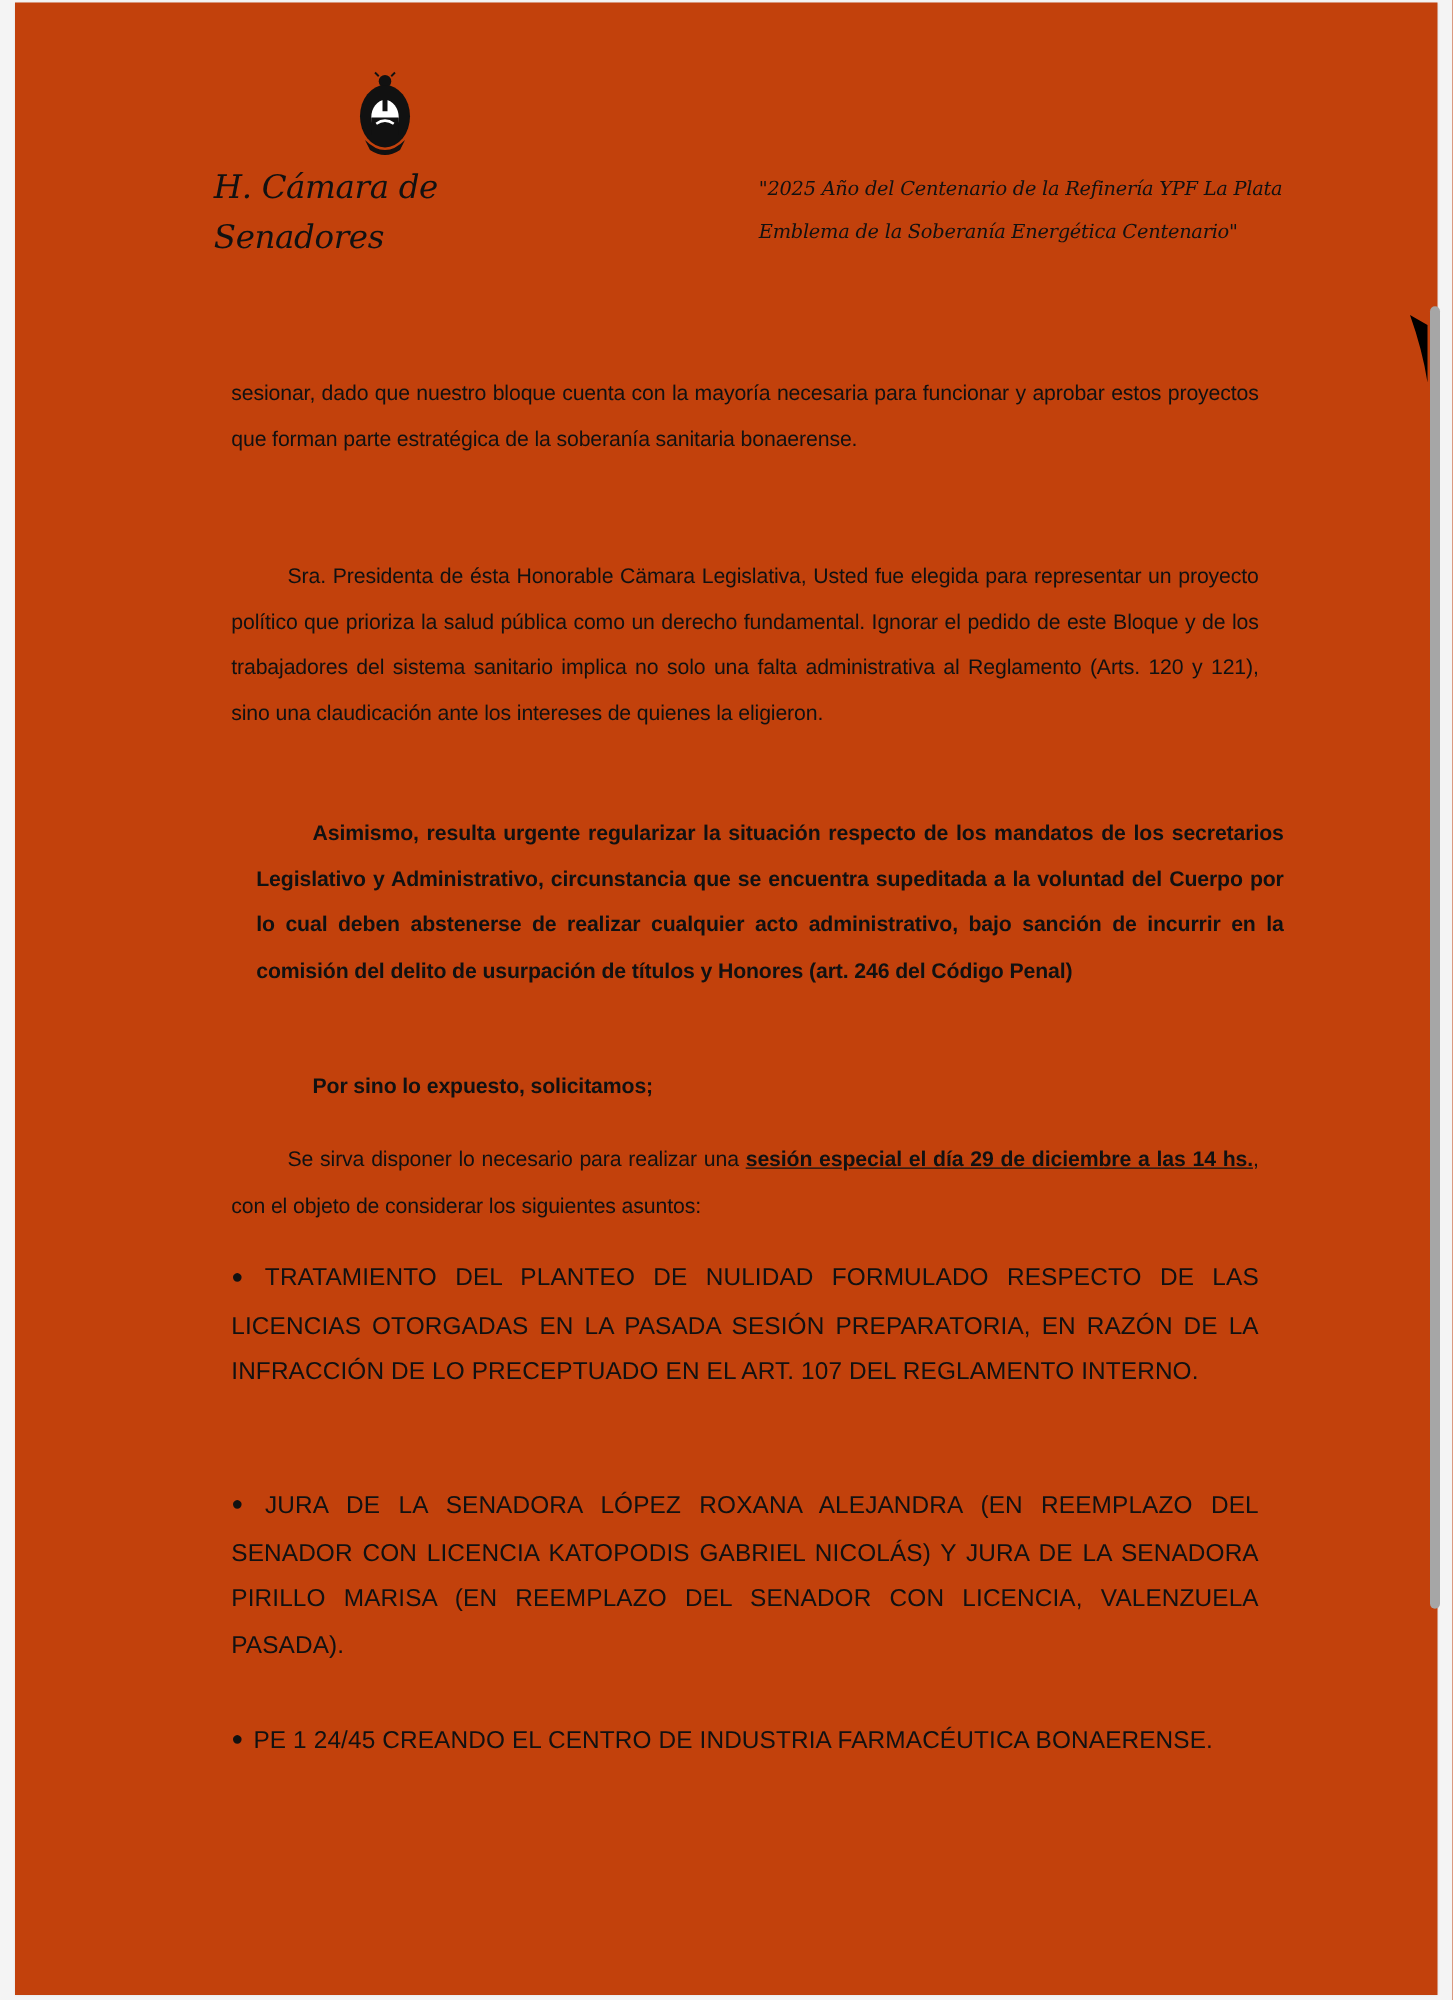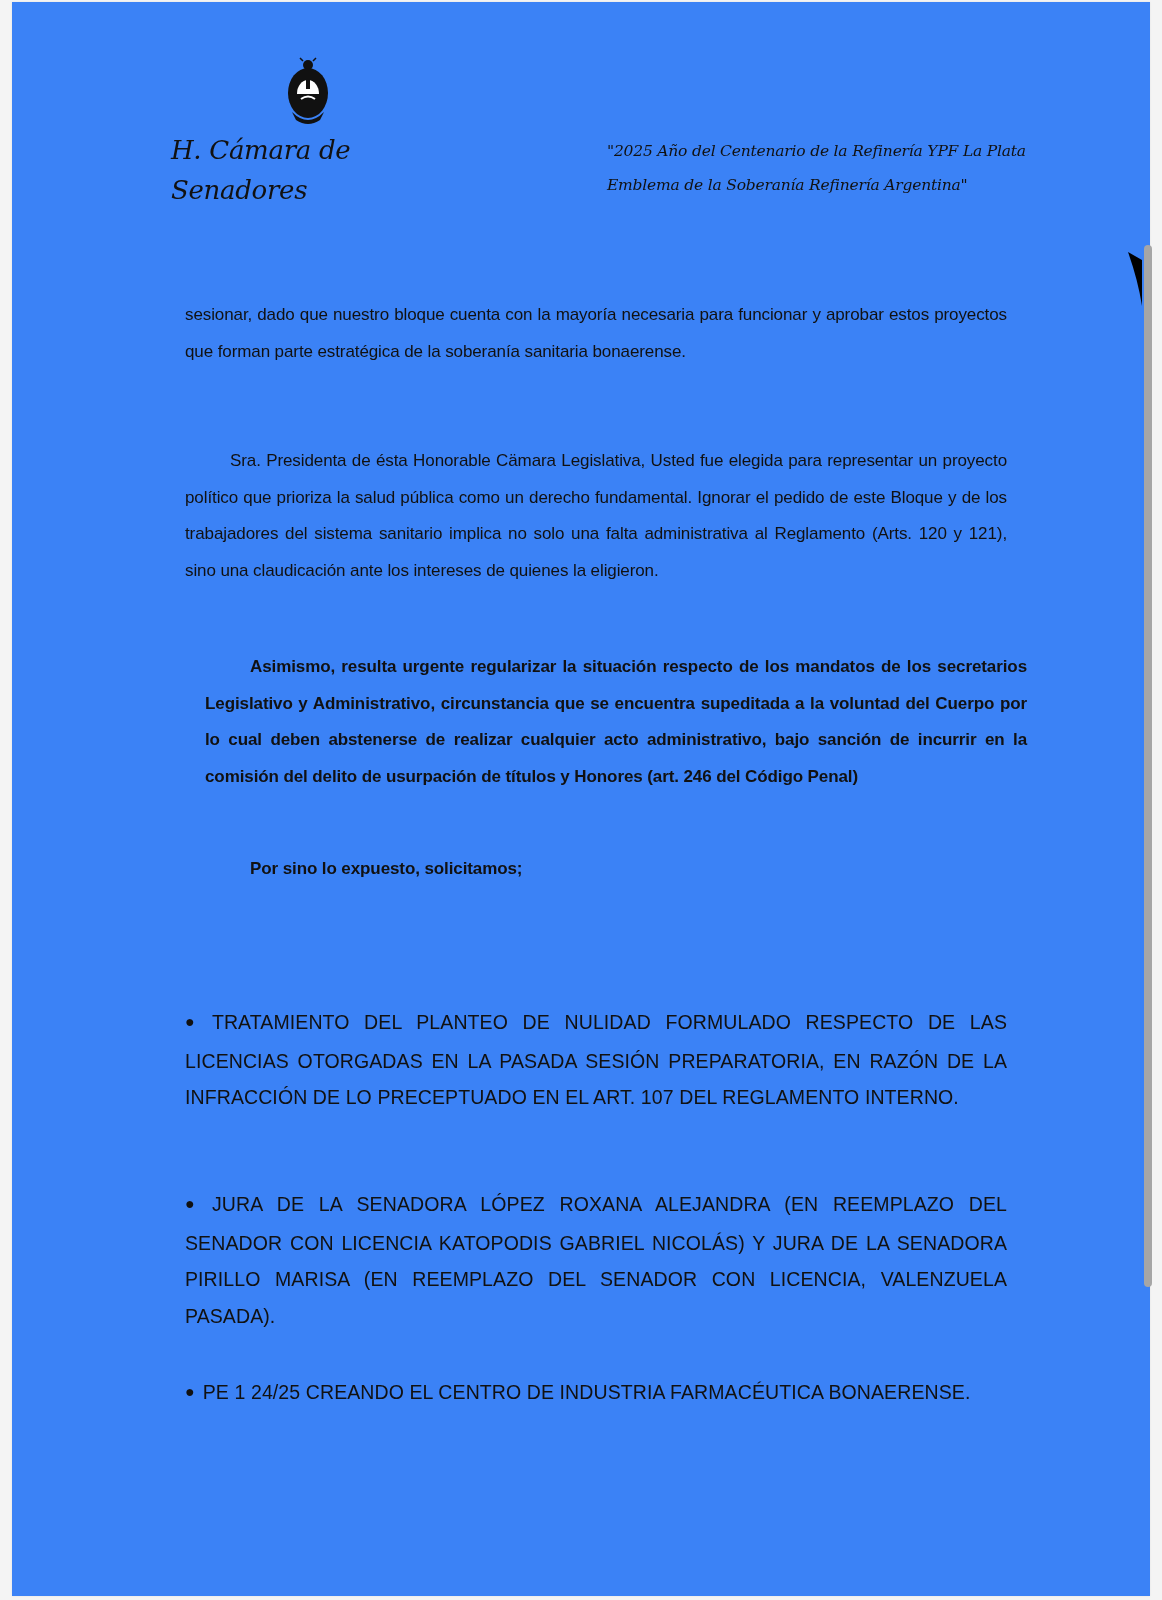"H. Cámara de Senadores" .page { background: #3b82f6 -> #c2410c }
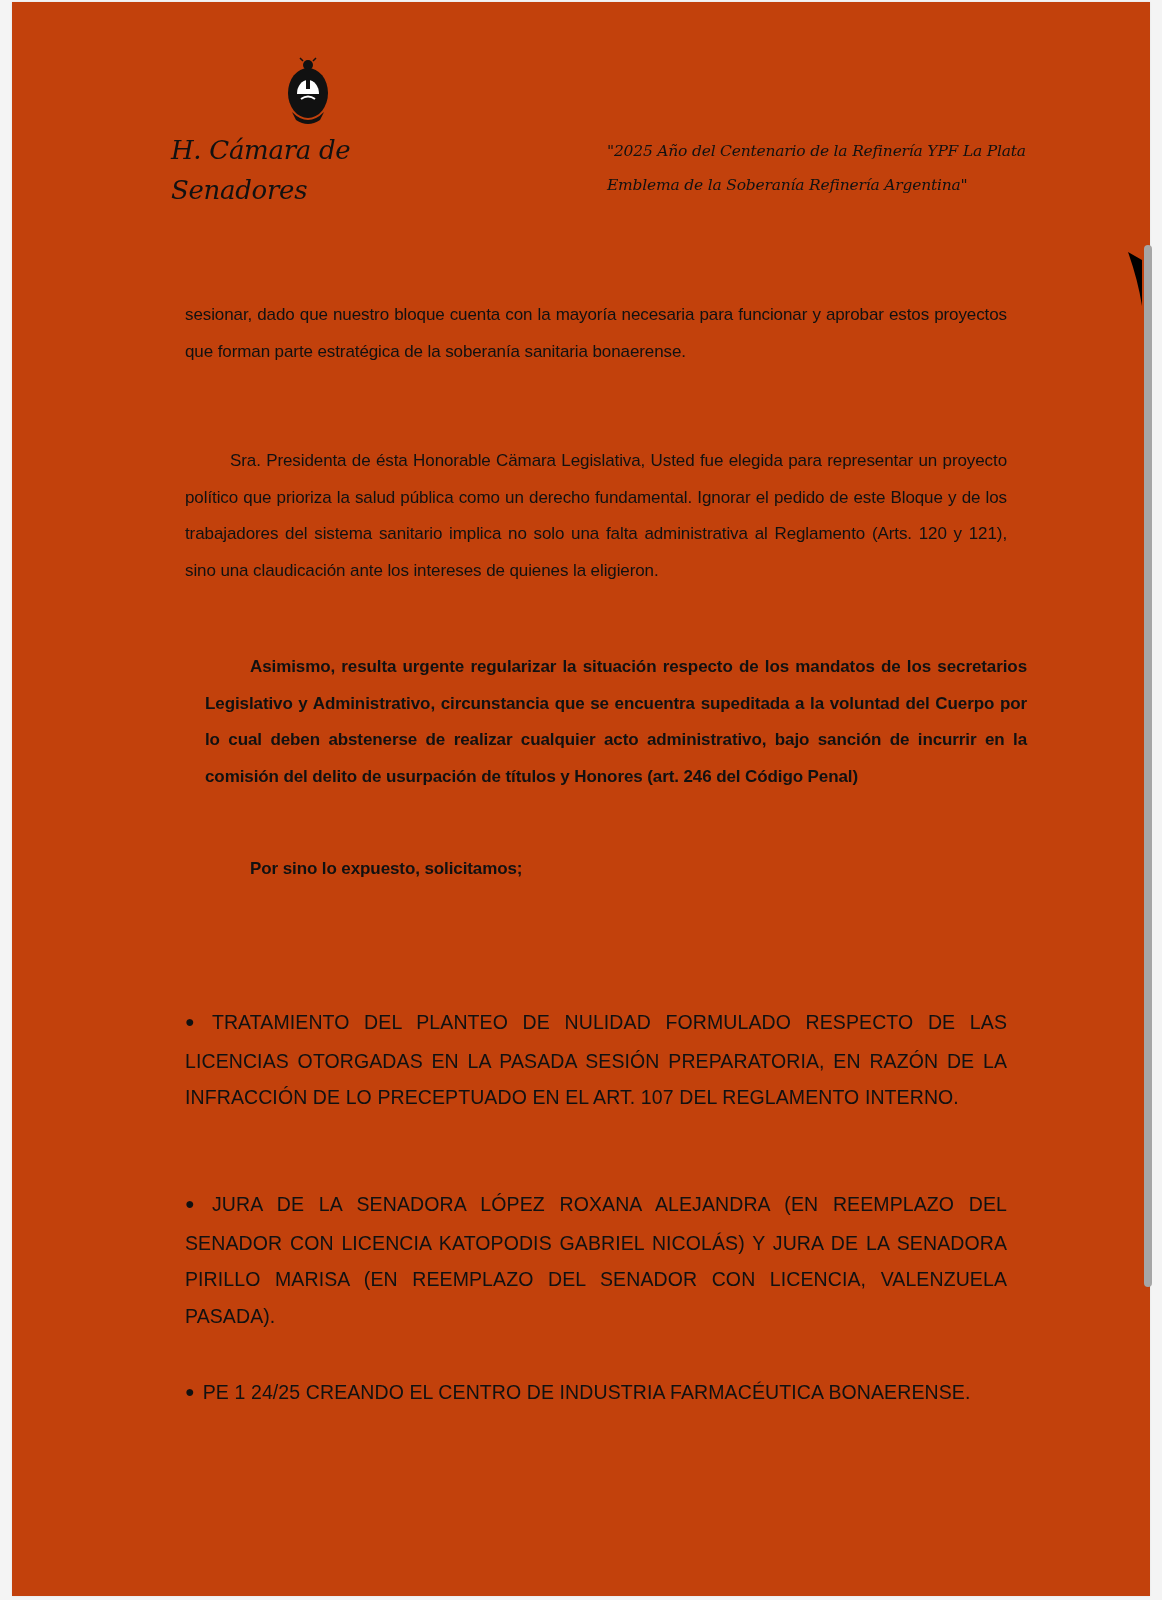"Emblema de la Soberanía Refinería" div { text: Refinería Argentina -> Energética Centenario }
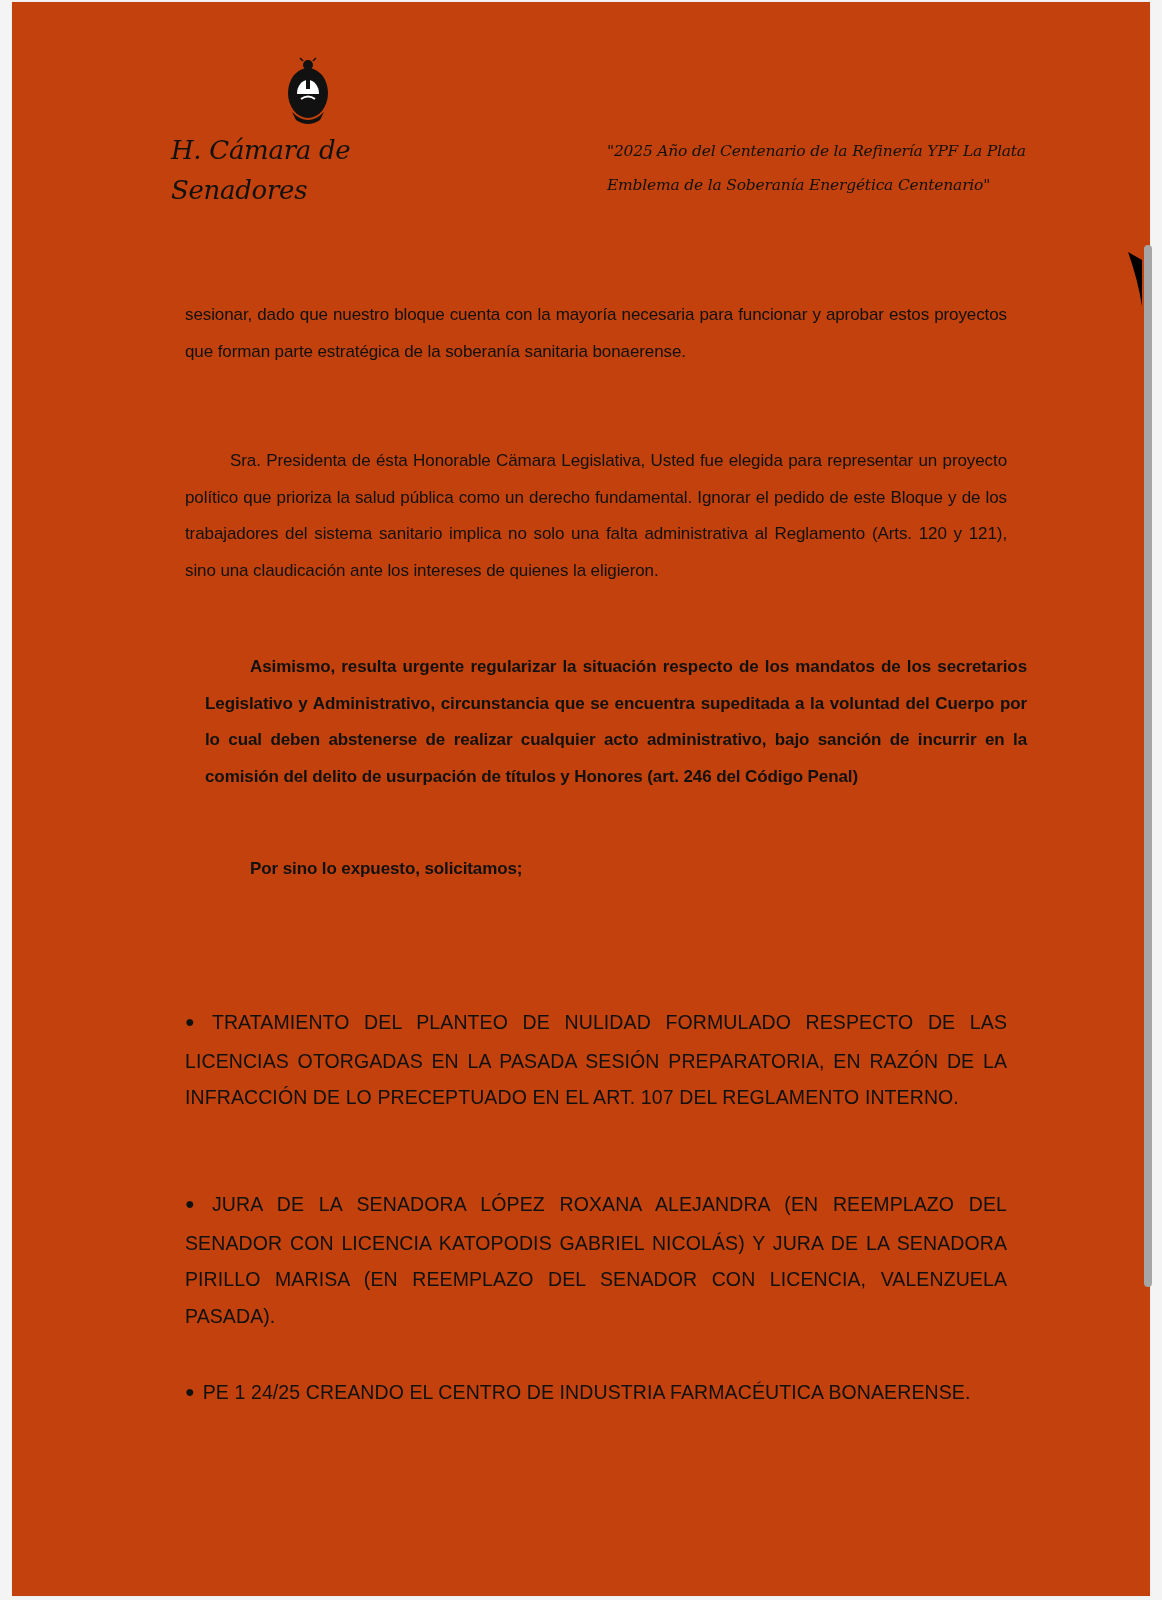"Se sirva disponer lo necesario" div.body-text { html: none -> <div> <span>Se sirva disponer lo necesario para realizar una </span><span>sesión especial el día 29 de diciembre a las 14 hs.</span><span>, con el objeto de considerar los siguientes asuntos:</span> </div> }
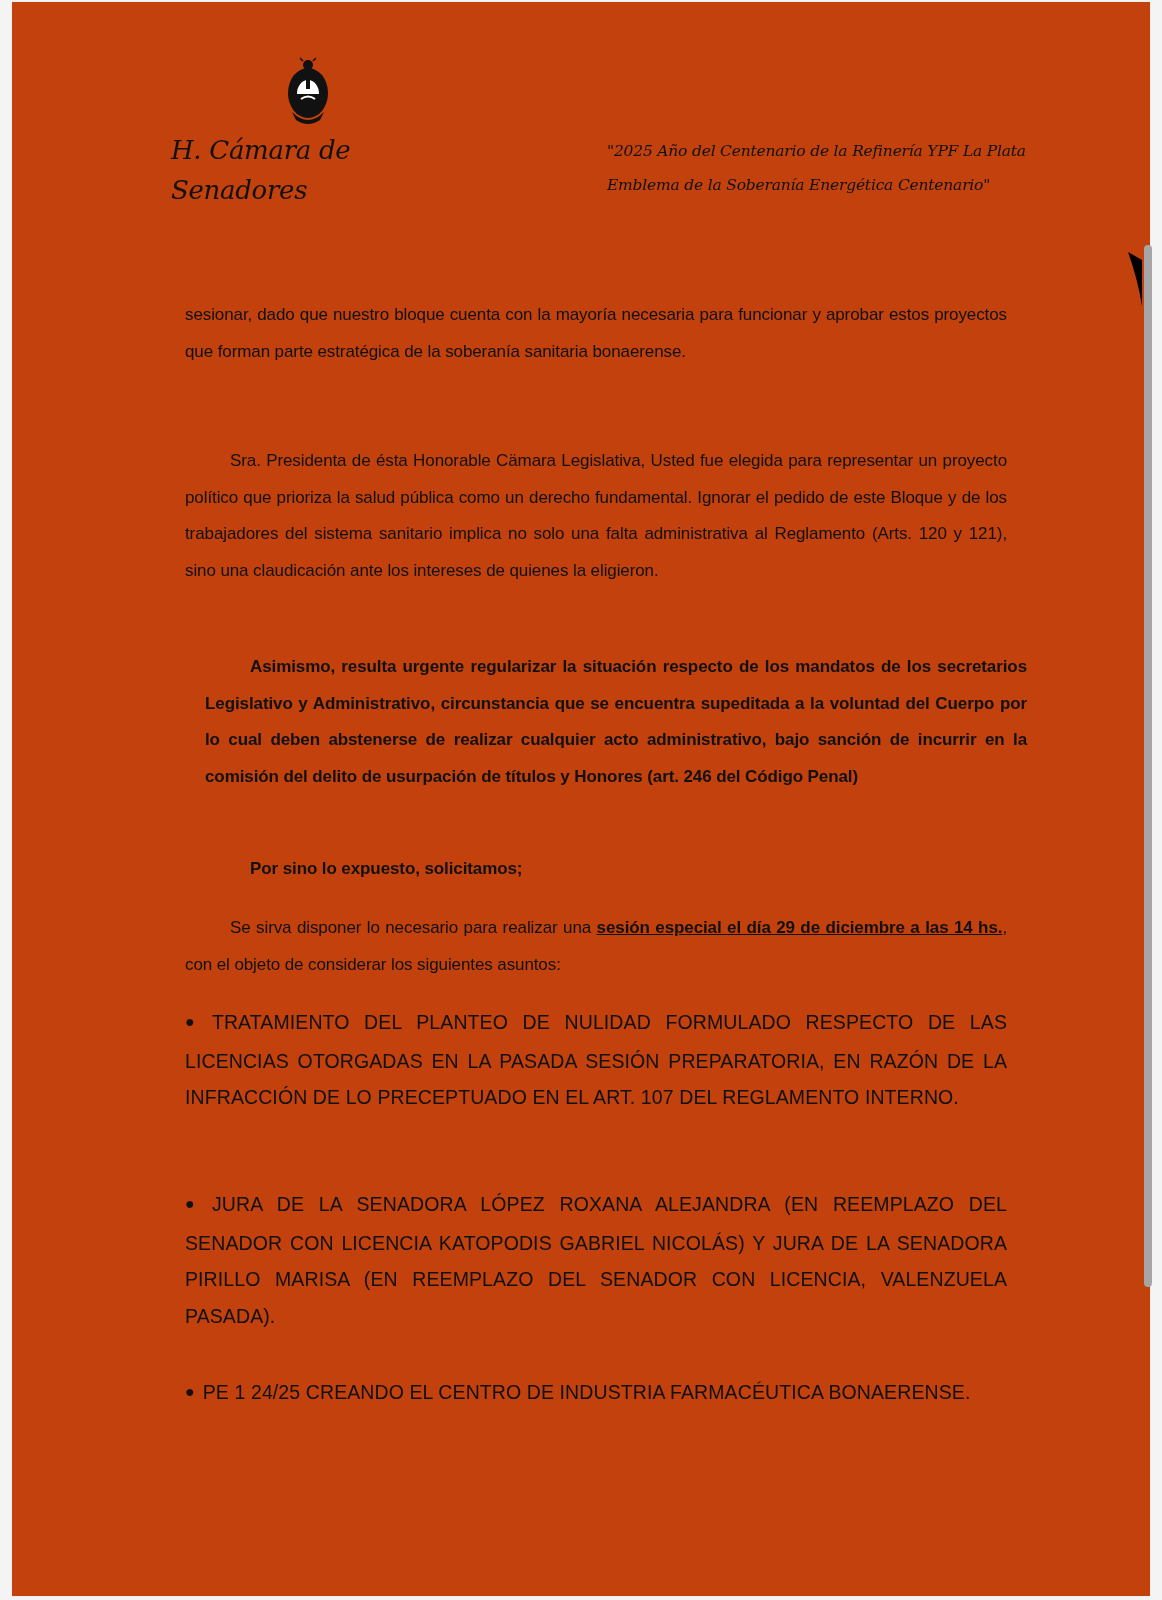"PE 1 24/25 CREANDO EL" span { text: 24/25 -> 24/45 }
